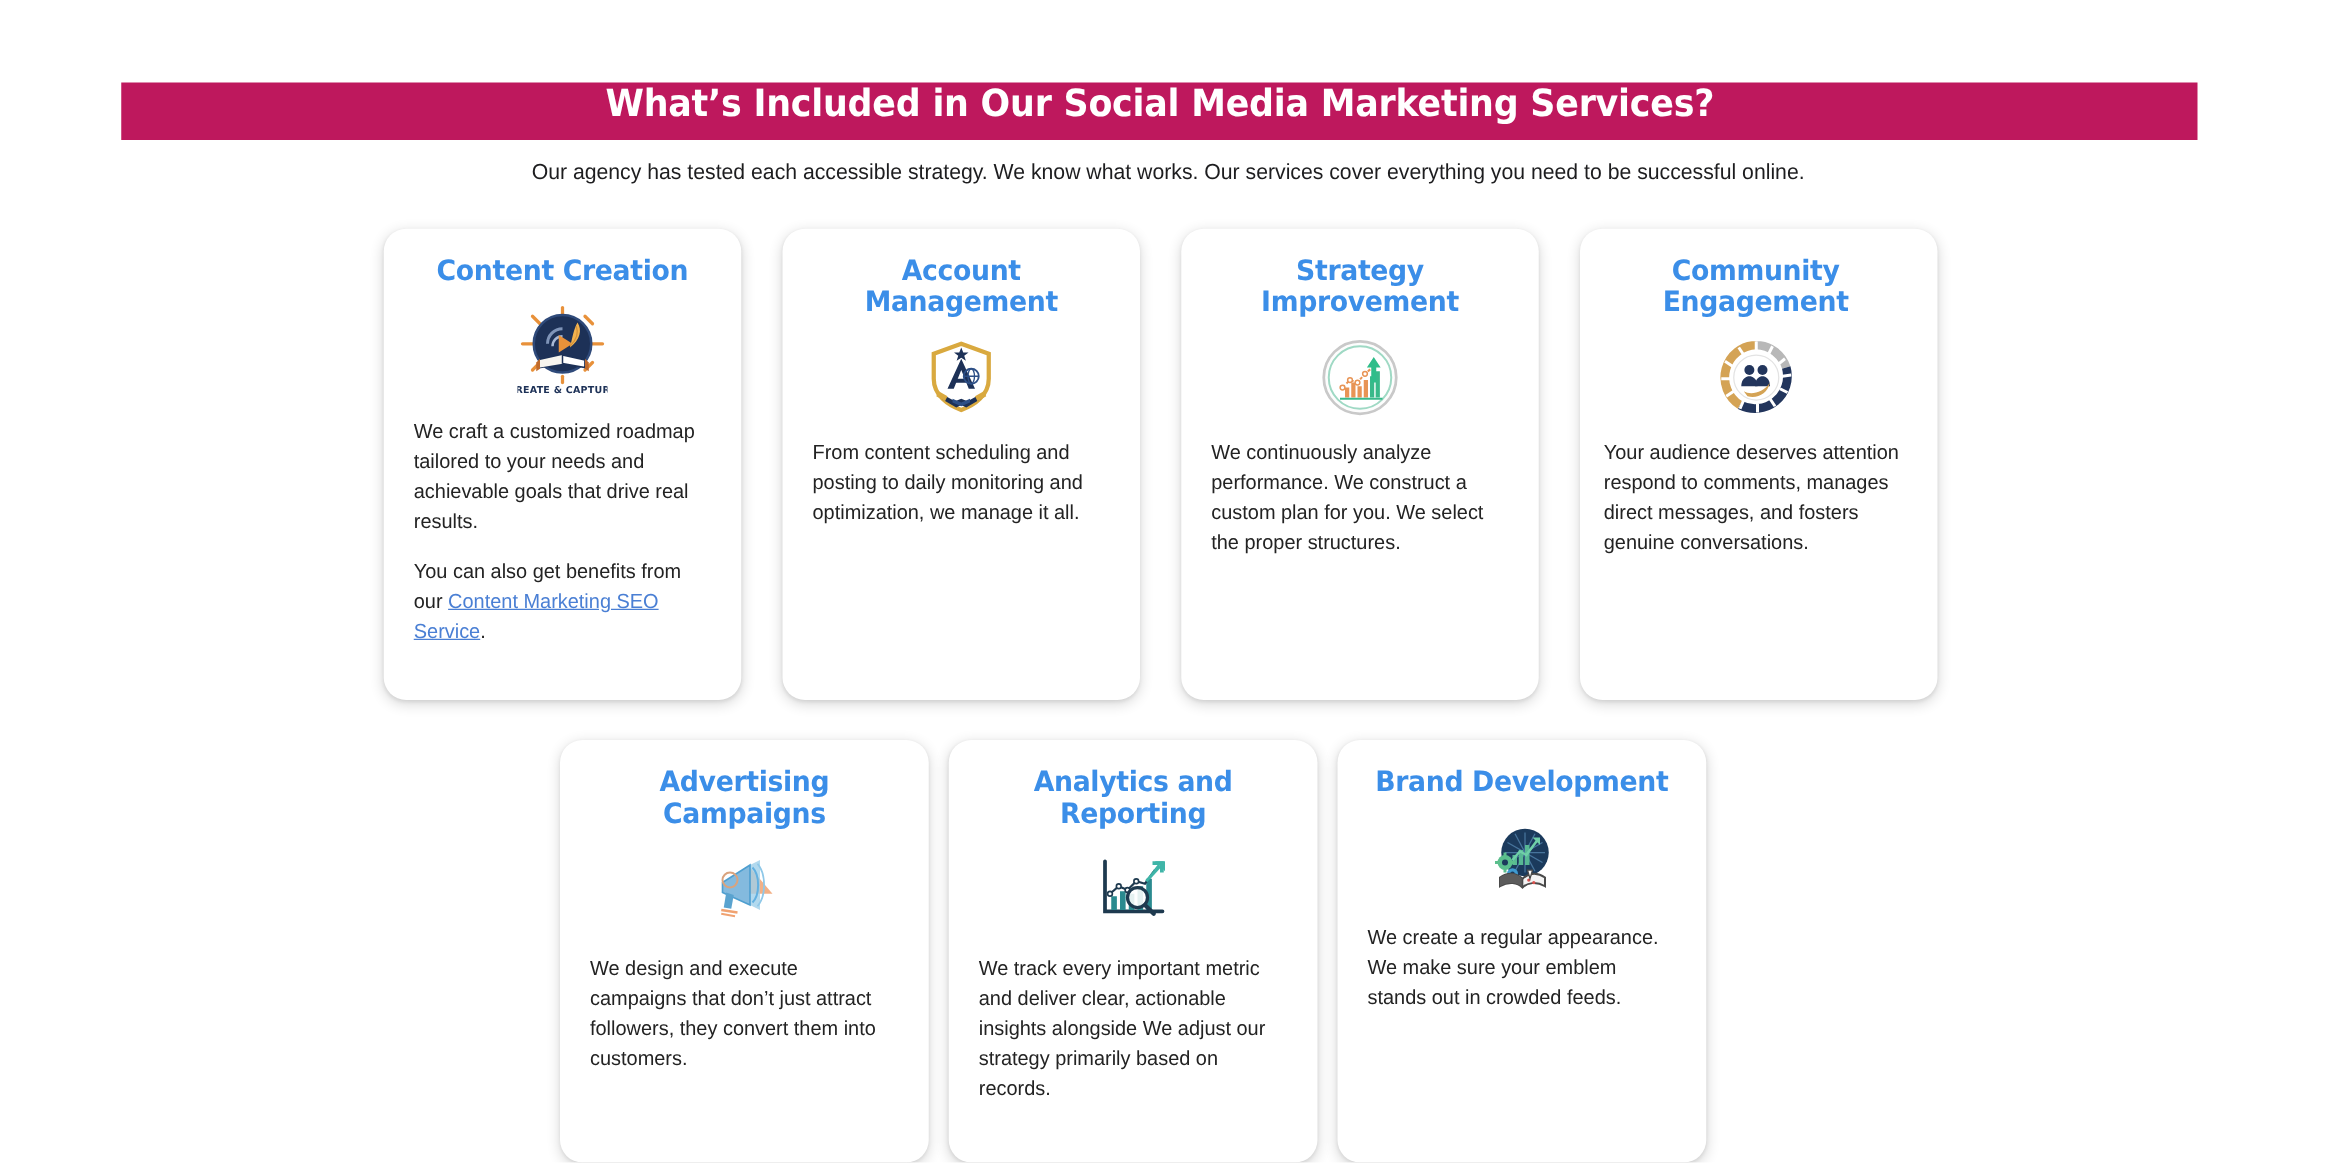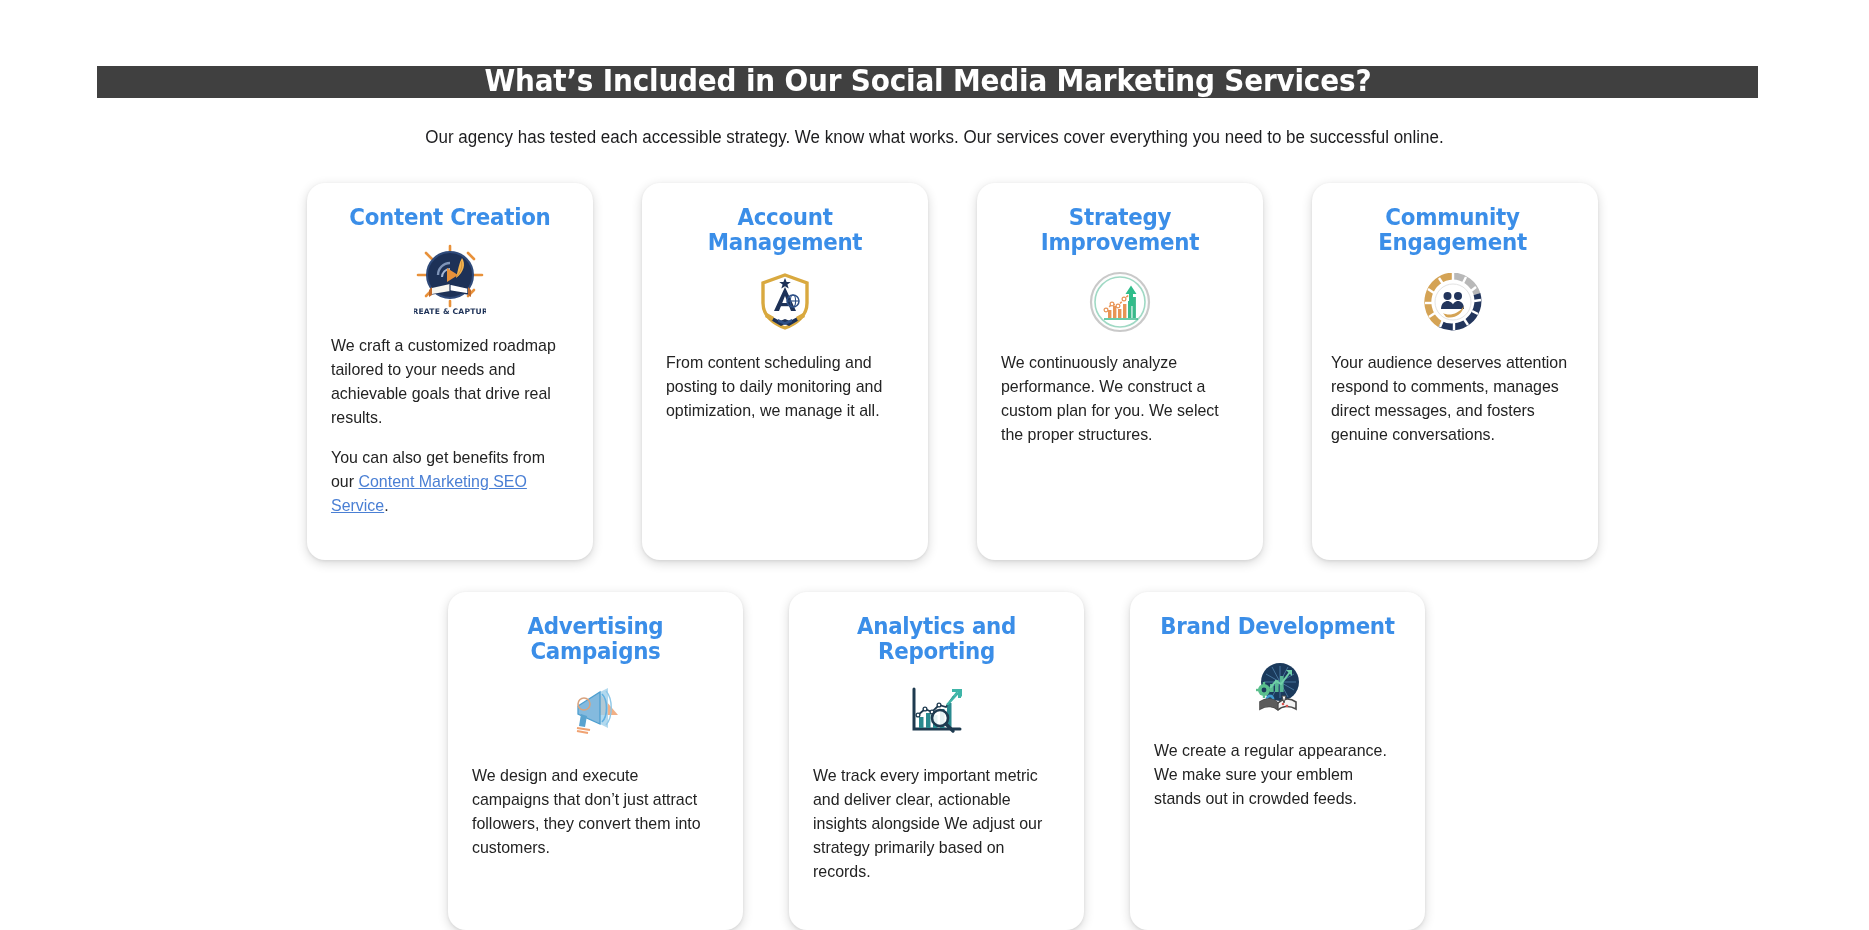"What’s Included in Our Social" .header-bar { align-items: flex-end -> flex-start; background: #404040 -> #be185d; height: 32px -> 46px }
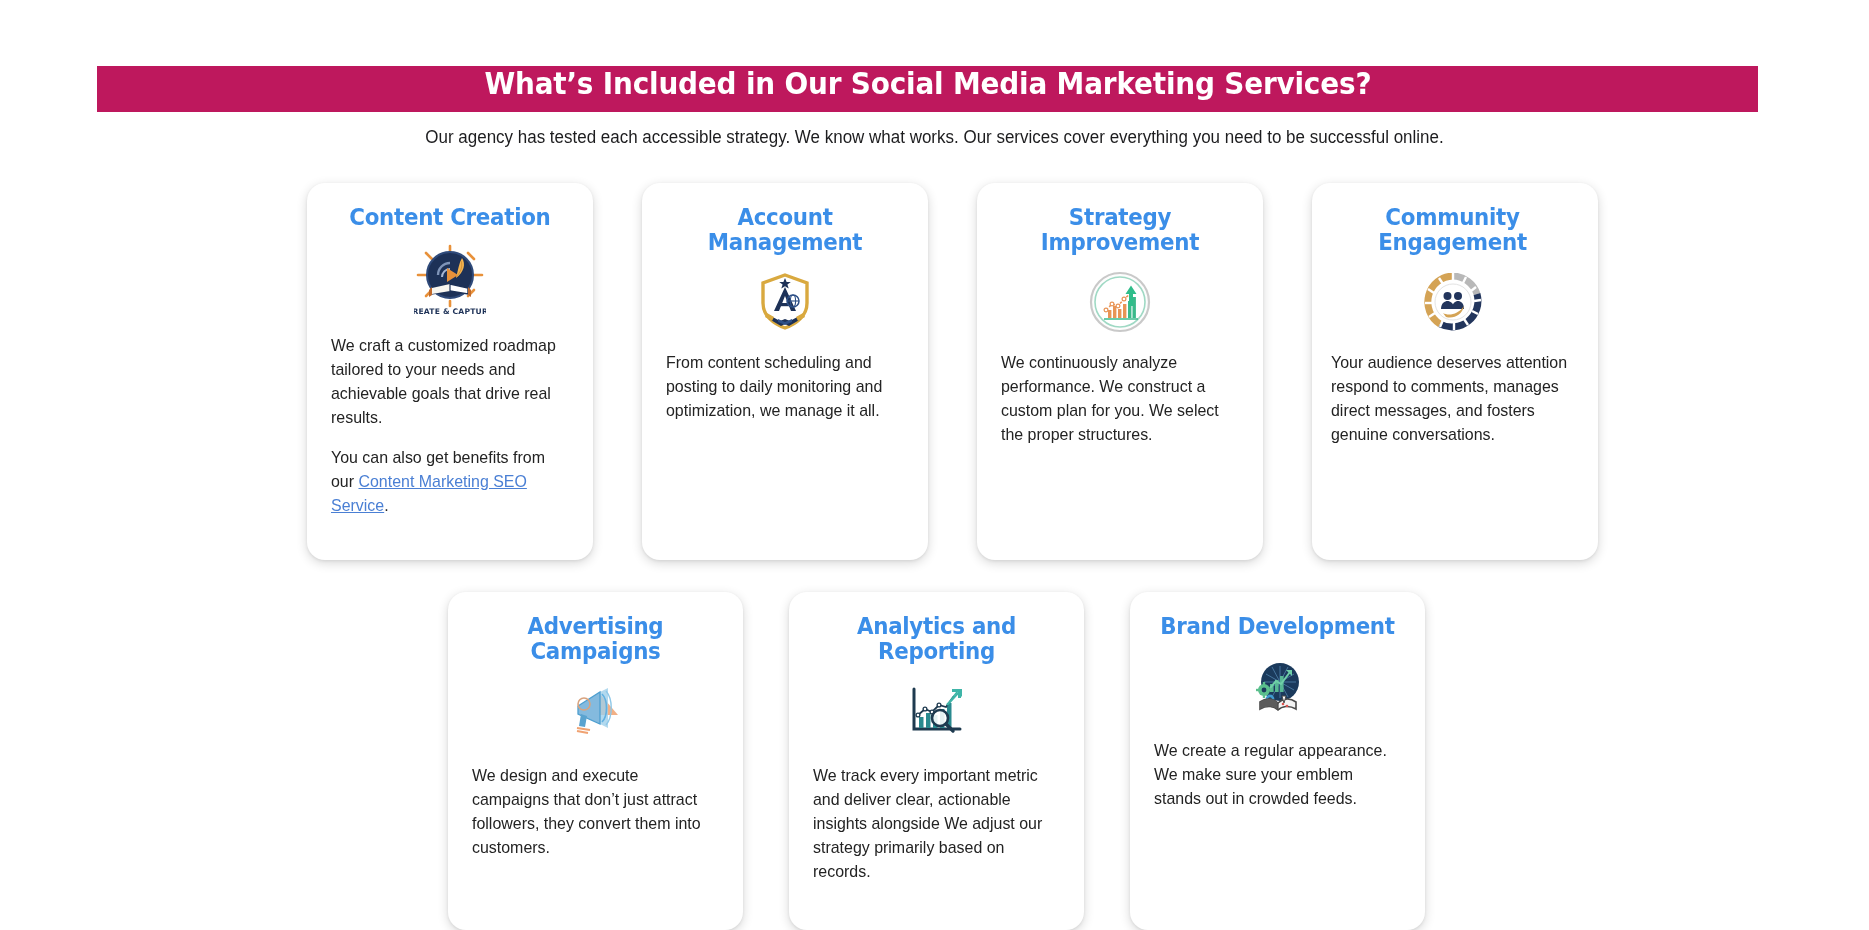"Content Creation" .row { gap: 16px -> 0px }
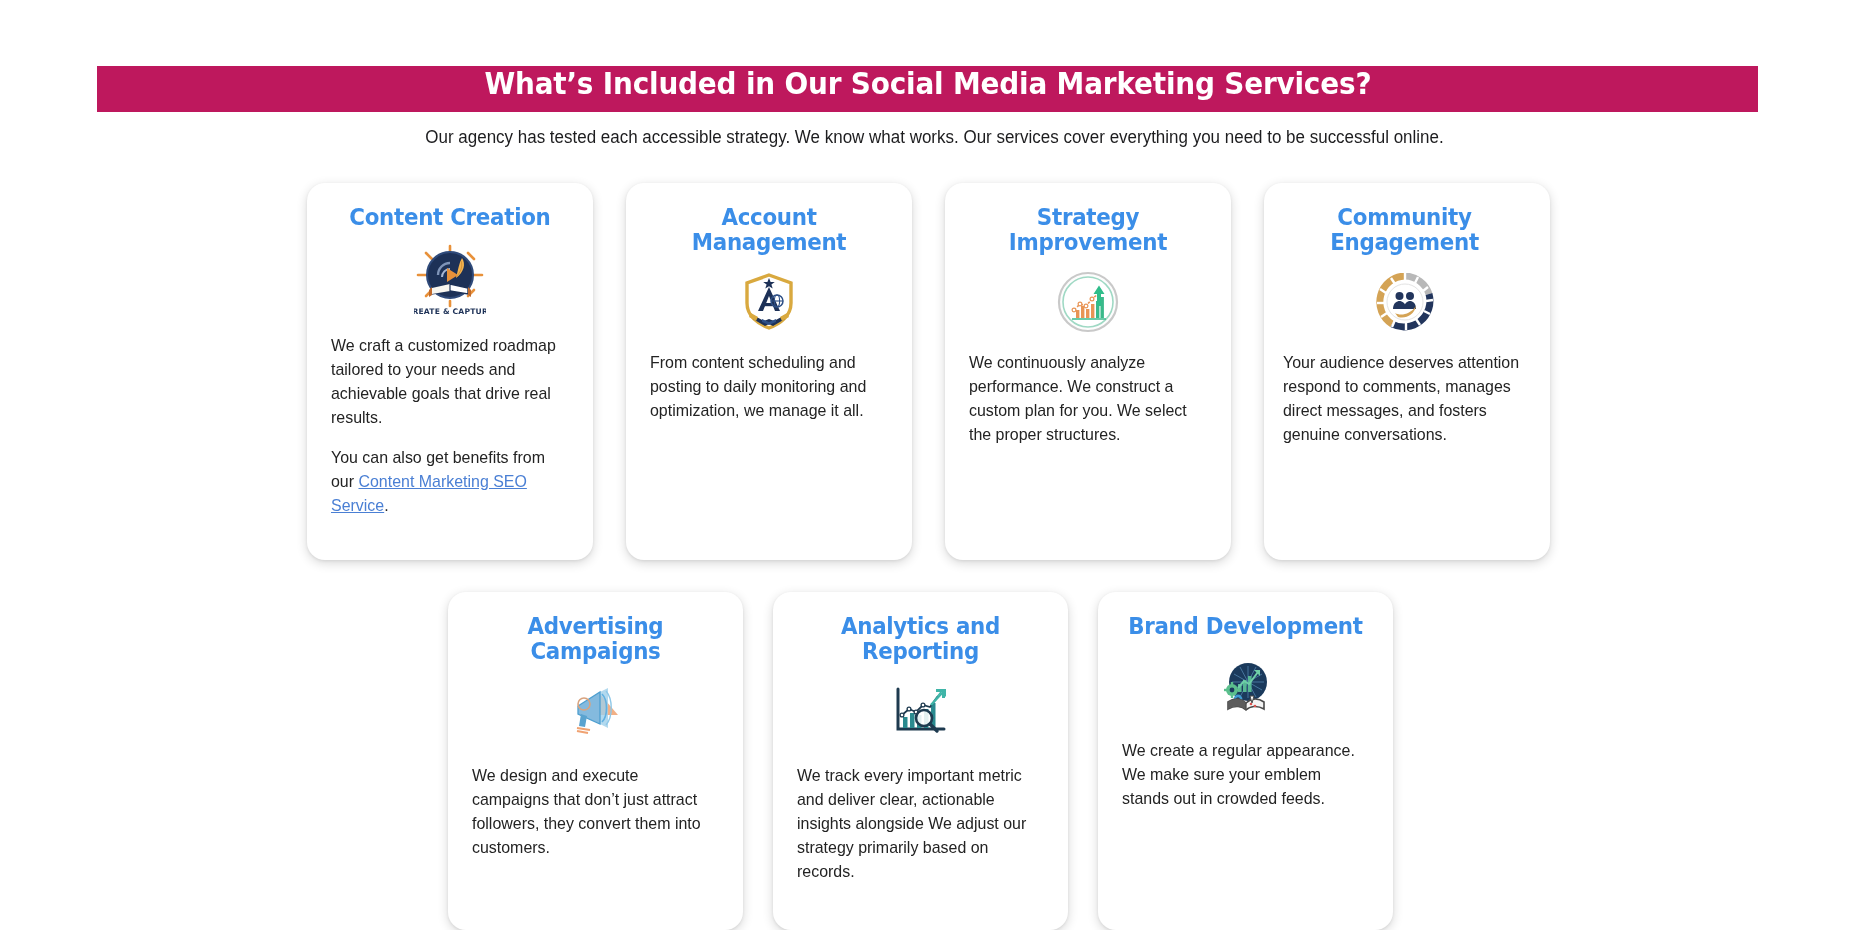"Advertising Campaigns" .row-2 .card { margin-right: 30px -> 16px }
